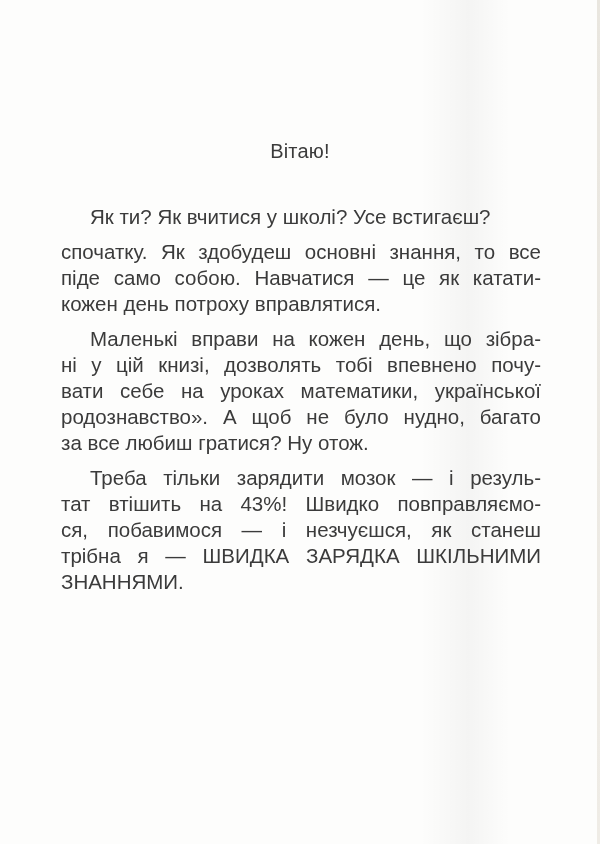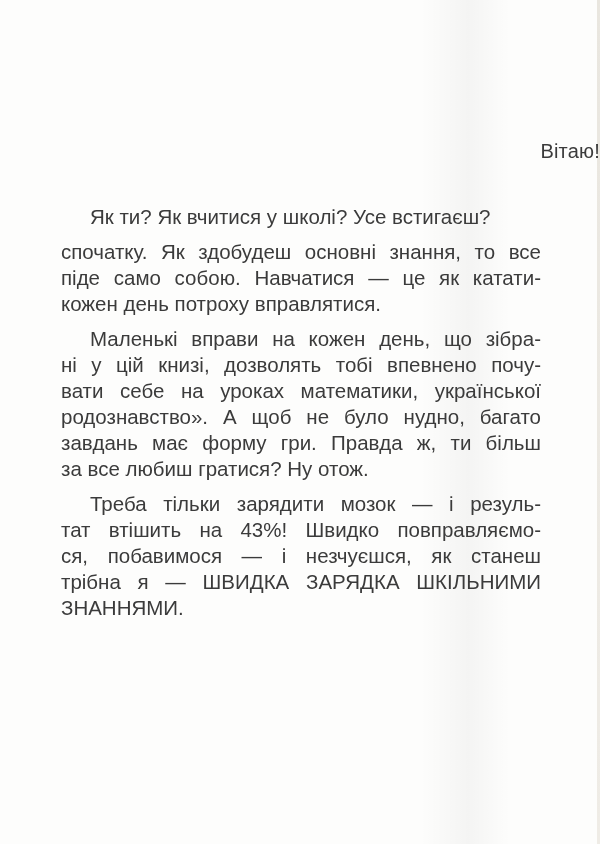"Вітаю!" .title { text-align: right -> center }
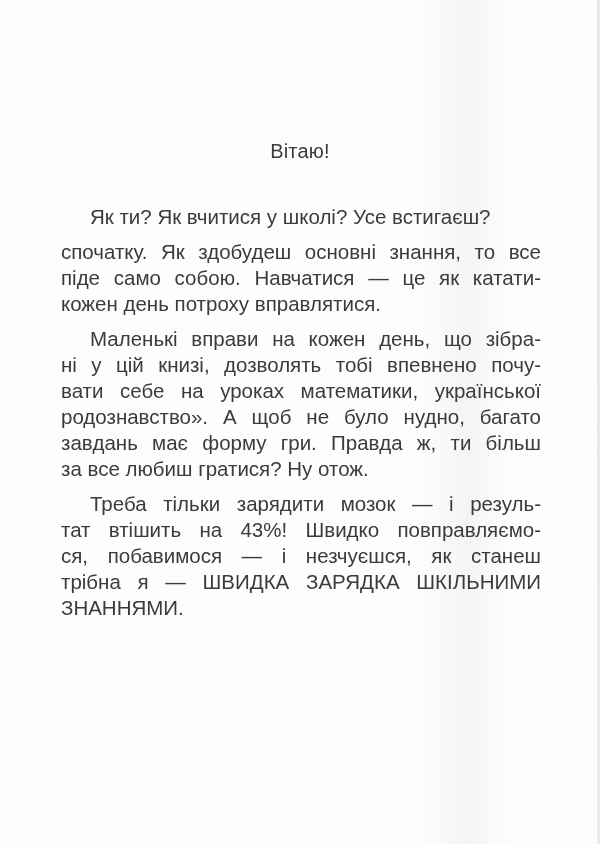"завдань має форму гри. Правда" span.line { html: <span>завдань має форму гри. Правда ж, ти більш</span> -> none }
